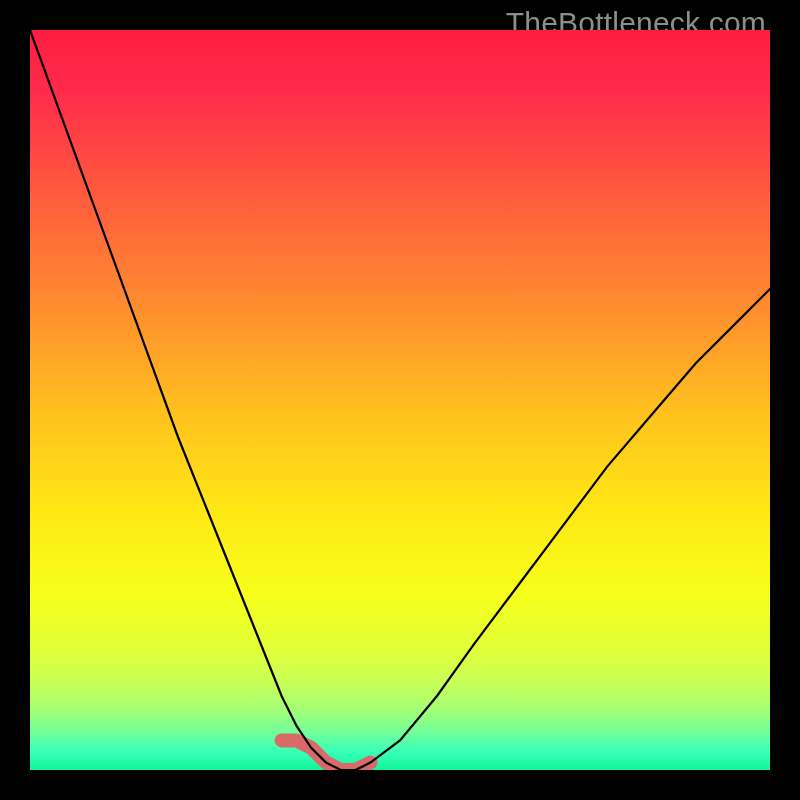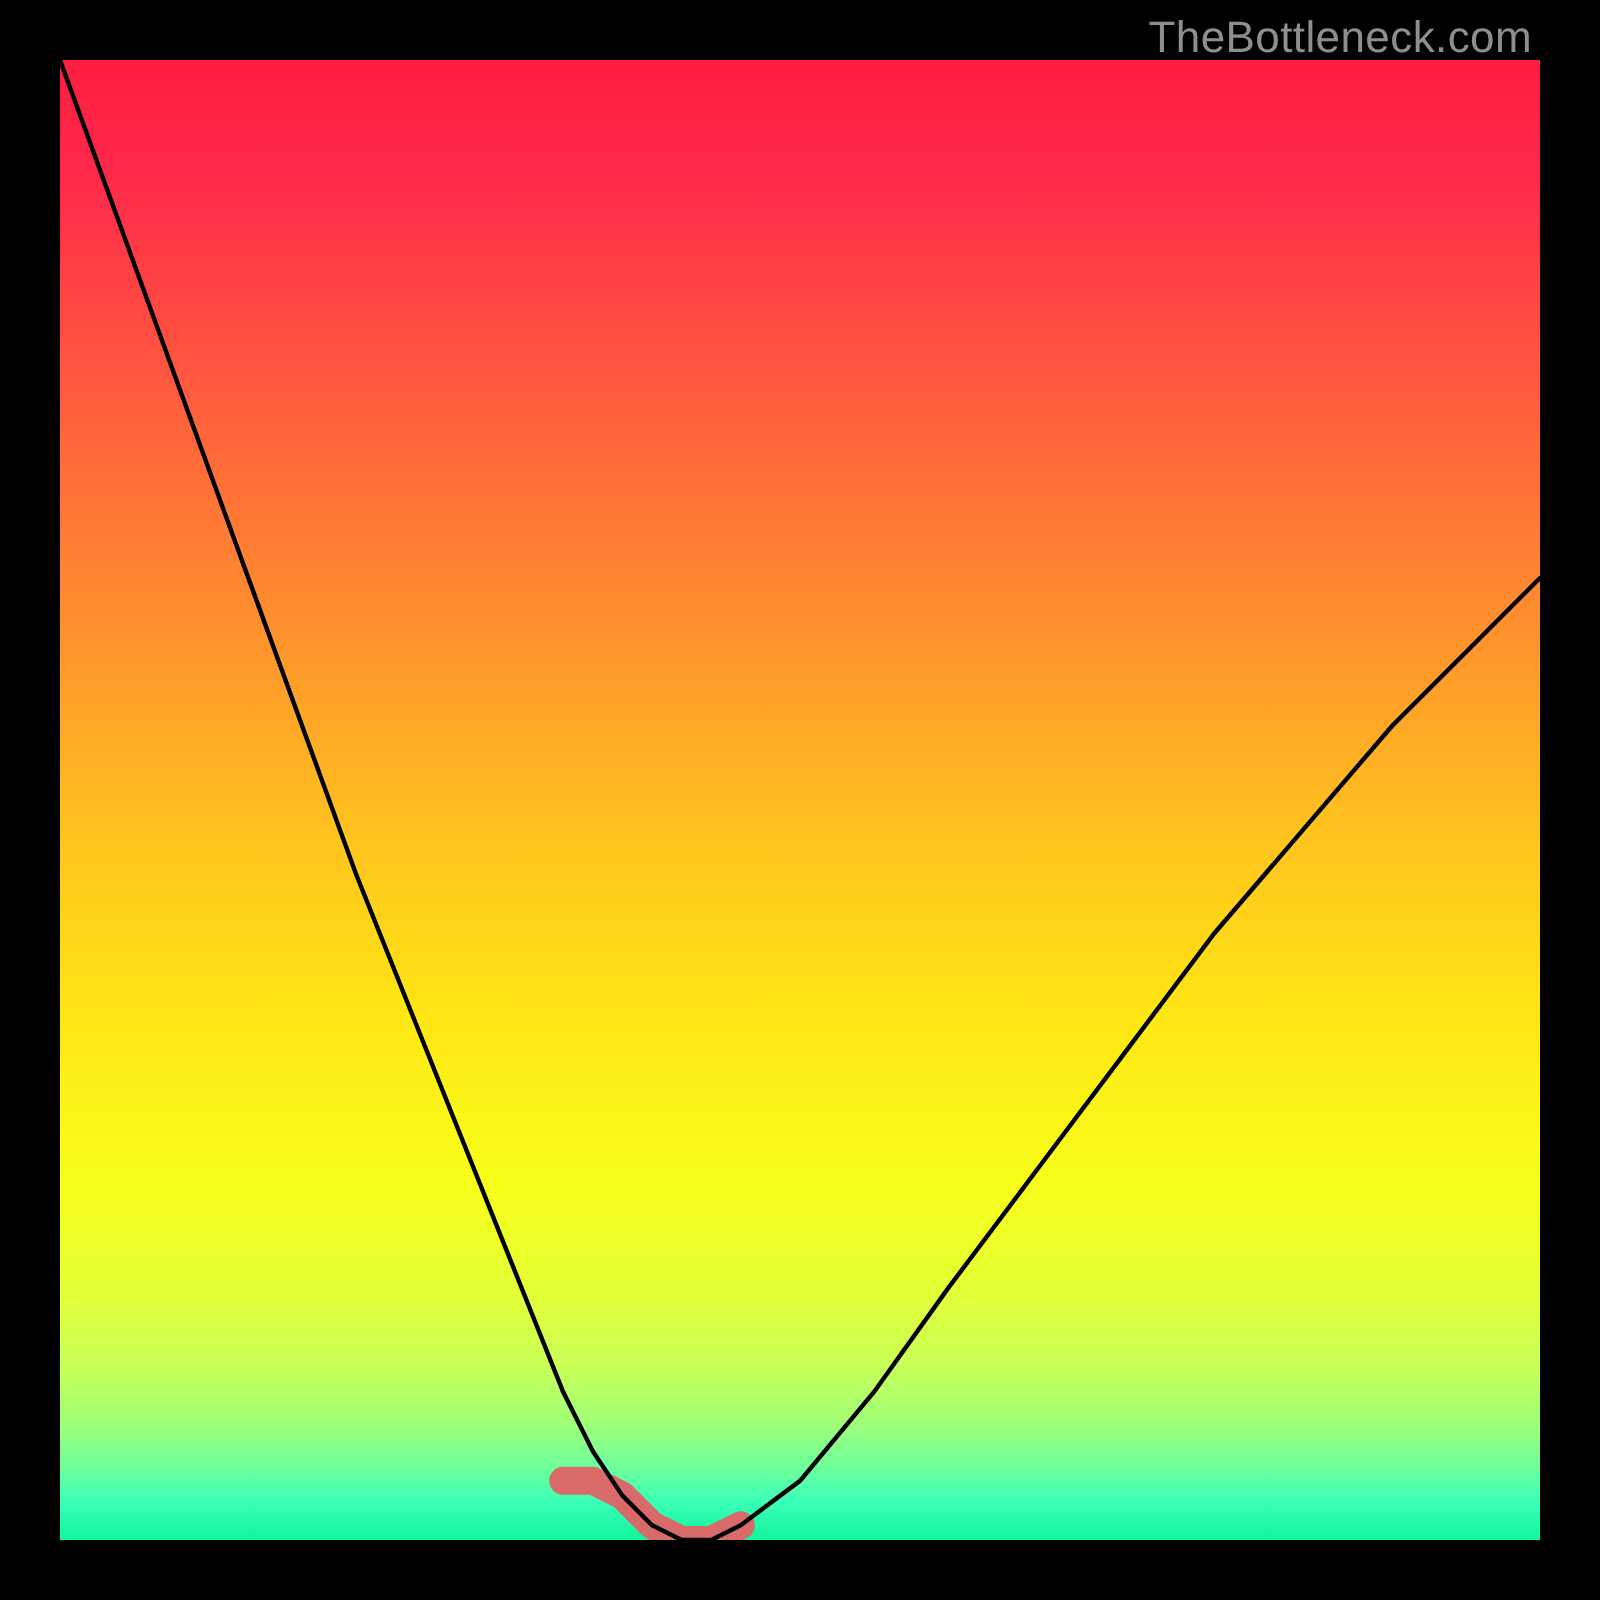"TheBottleneck.com" .watermark { font-size: 22px -> 30px }
